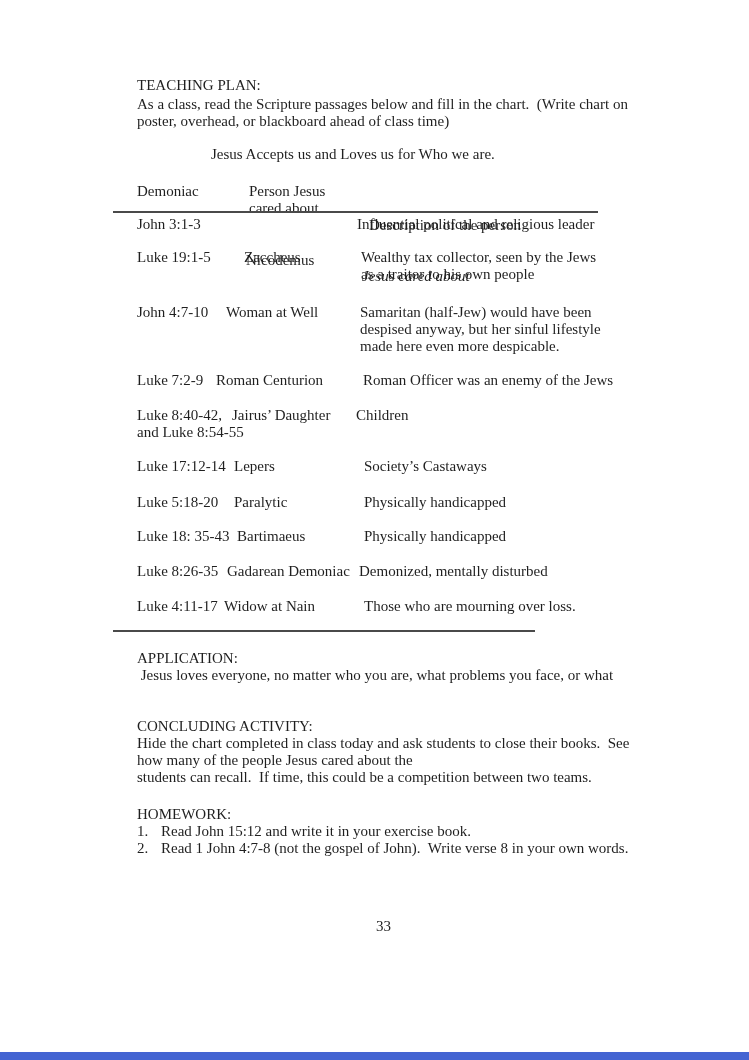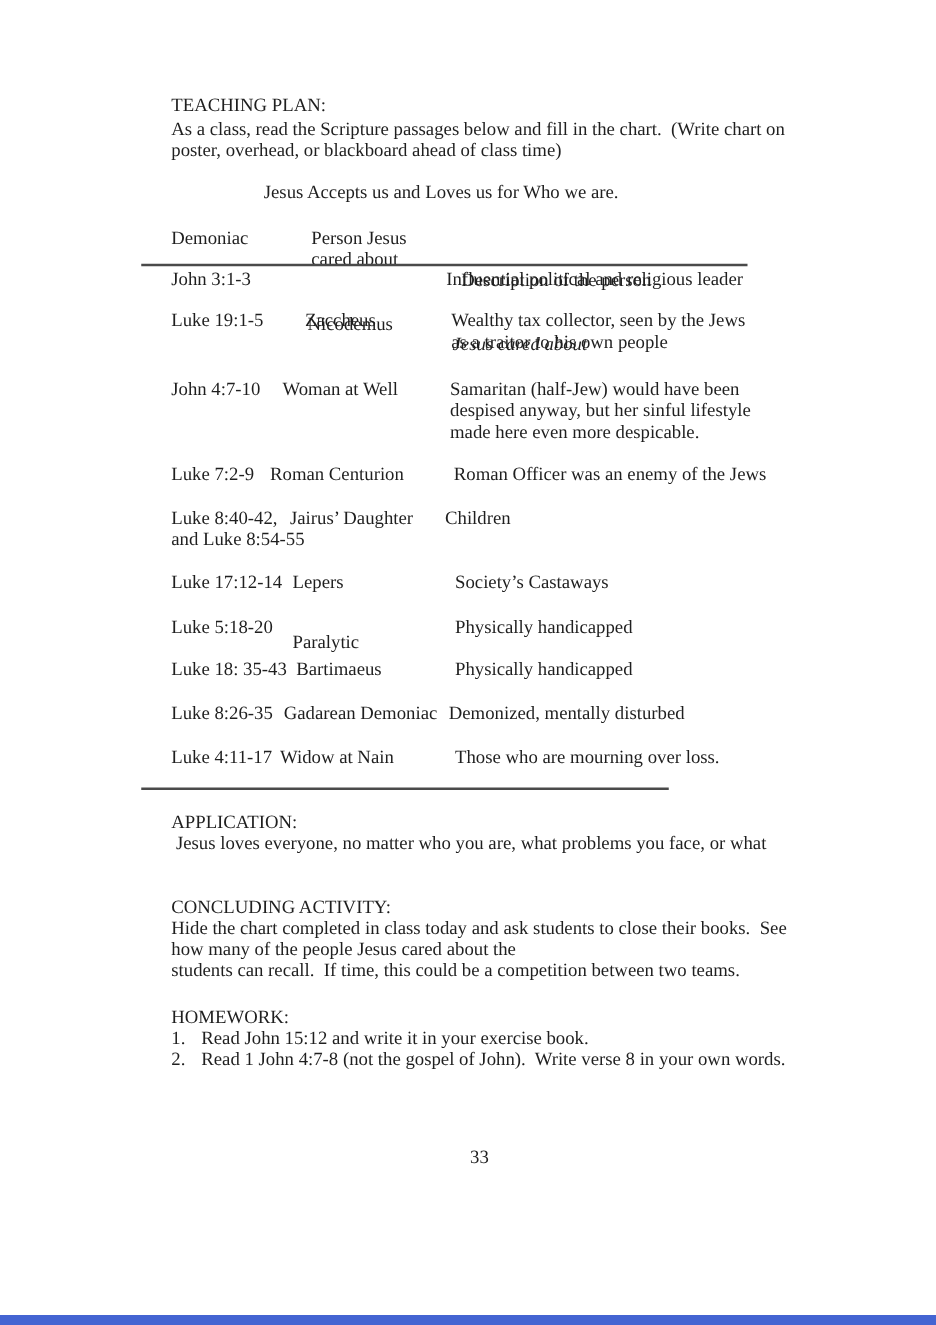"Paralytic" div.cell { margin-top: 12px -> none }
